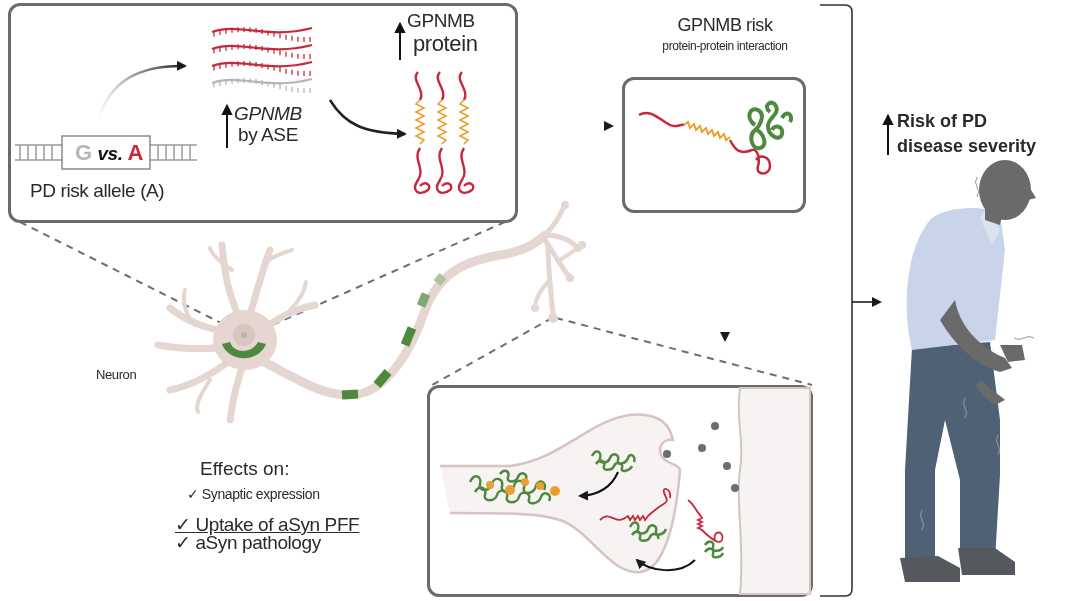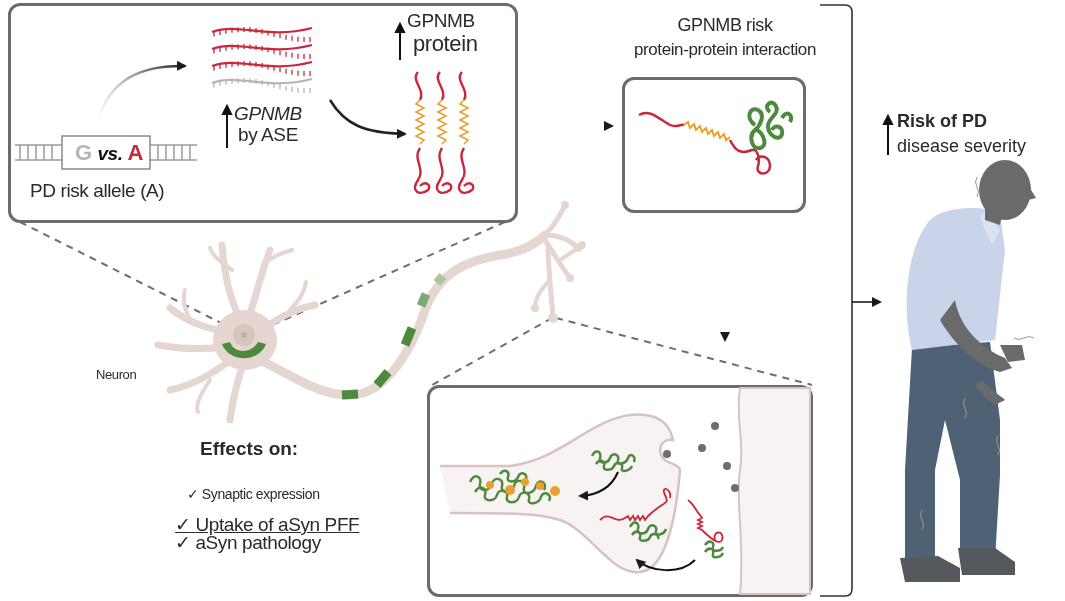"protein-protein interaction" div.txt { font-size: 17px -> 12px }
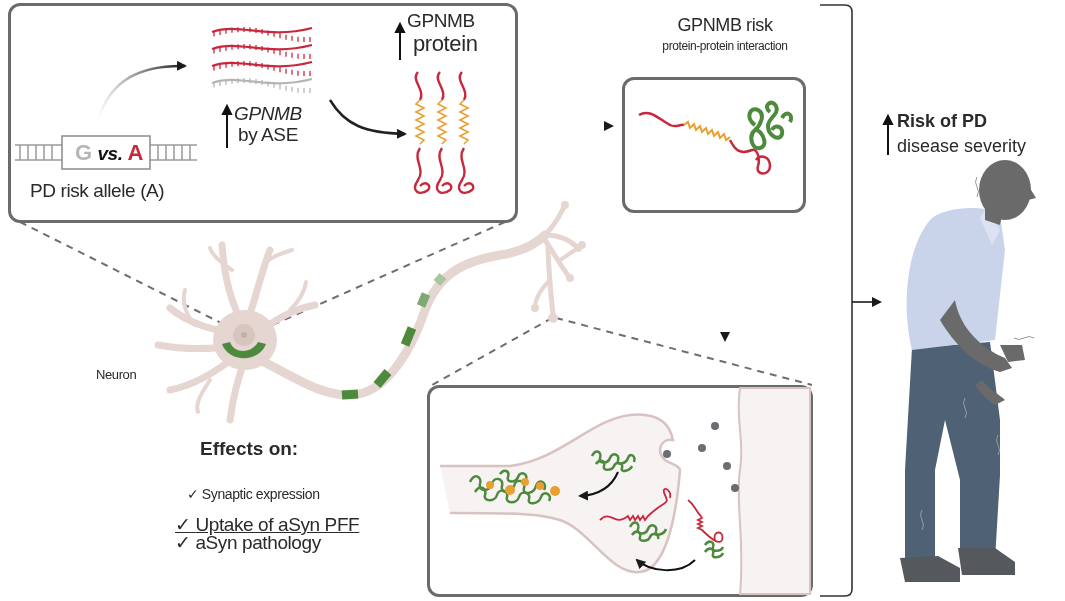"disease severity" div.txt { font-weight: normal -> bold }
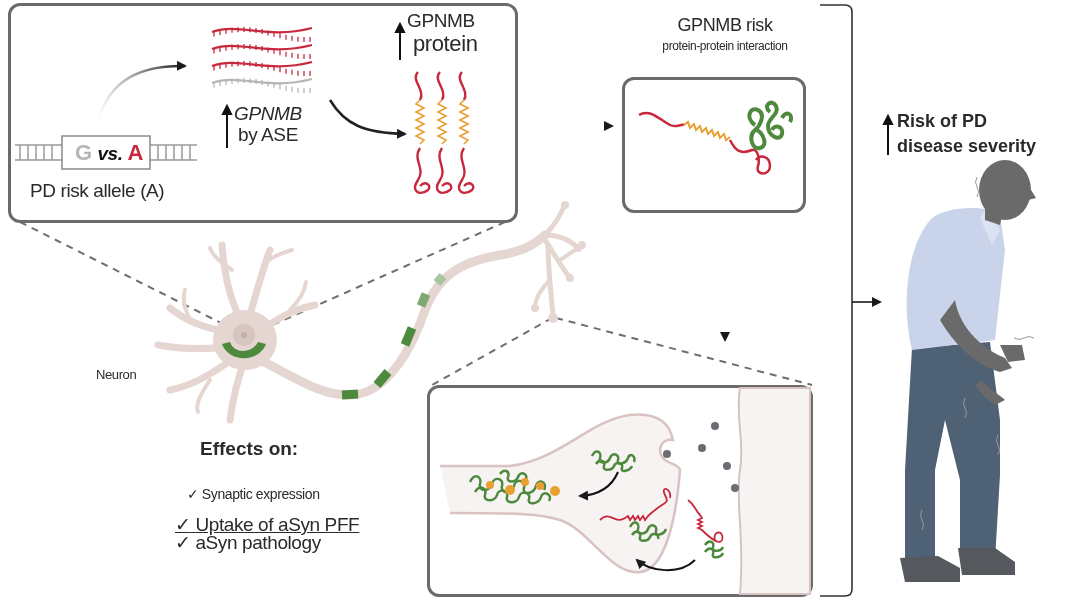"Effects on:" div.txt { font-weight: bold -> normal; top: 438px -> 458px }
